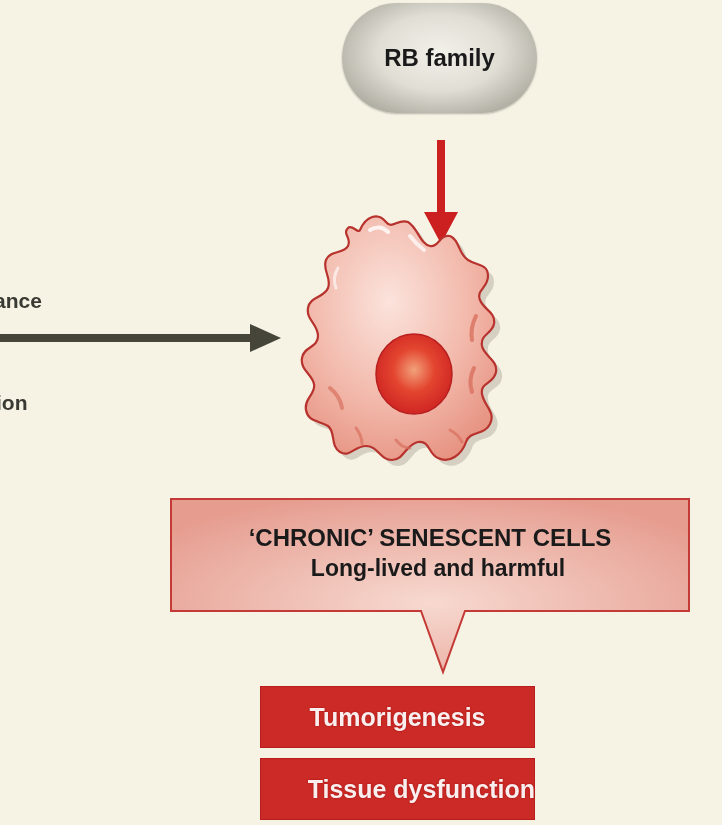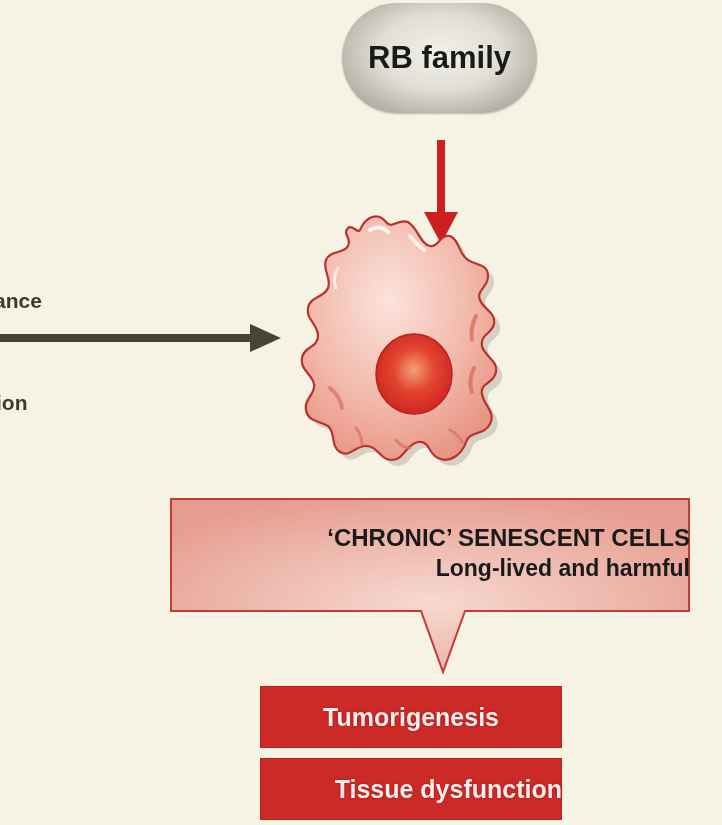"RB family" #pill { font-size: 31px -> 24px }
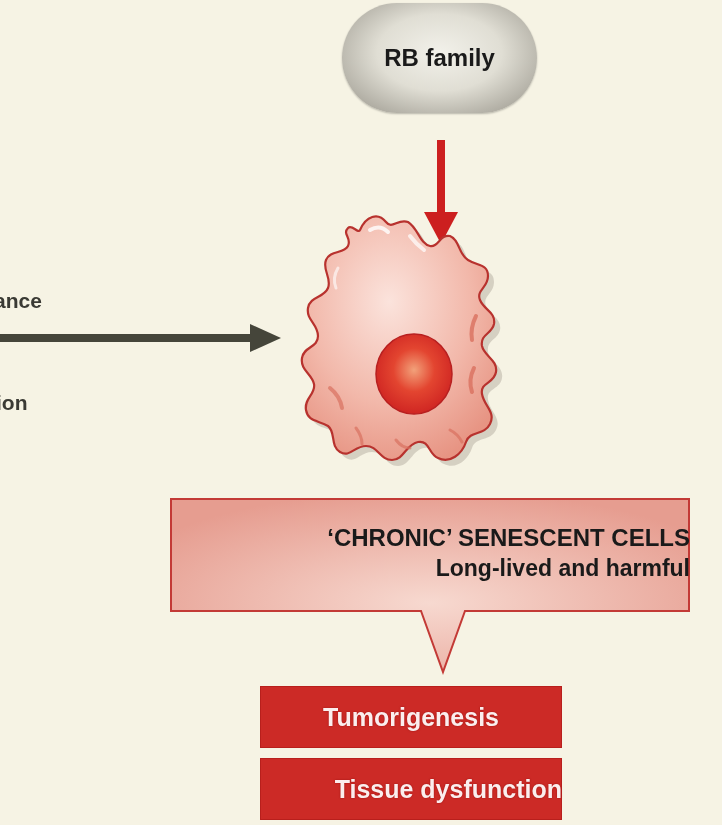"‘CHRONIC’ SENESCENT CELLS" #chronic-text { align-items: flex-end -> center }
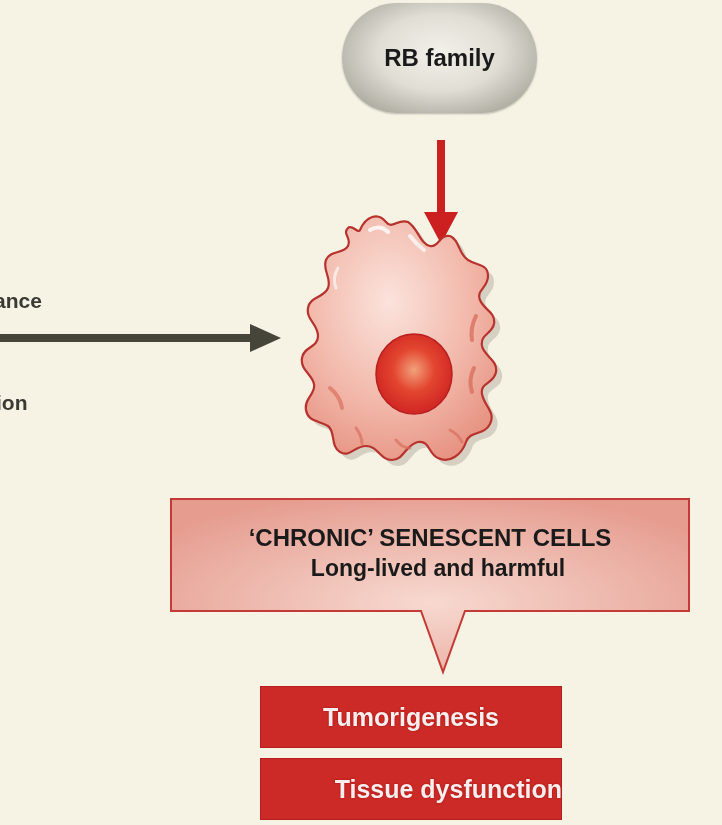"Tumorigenesis" .outcome { width: 302px -> 275px }
